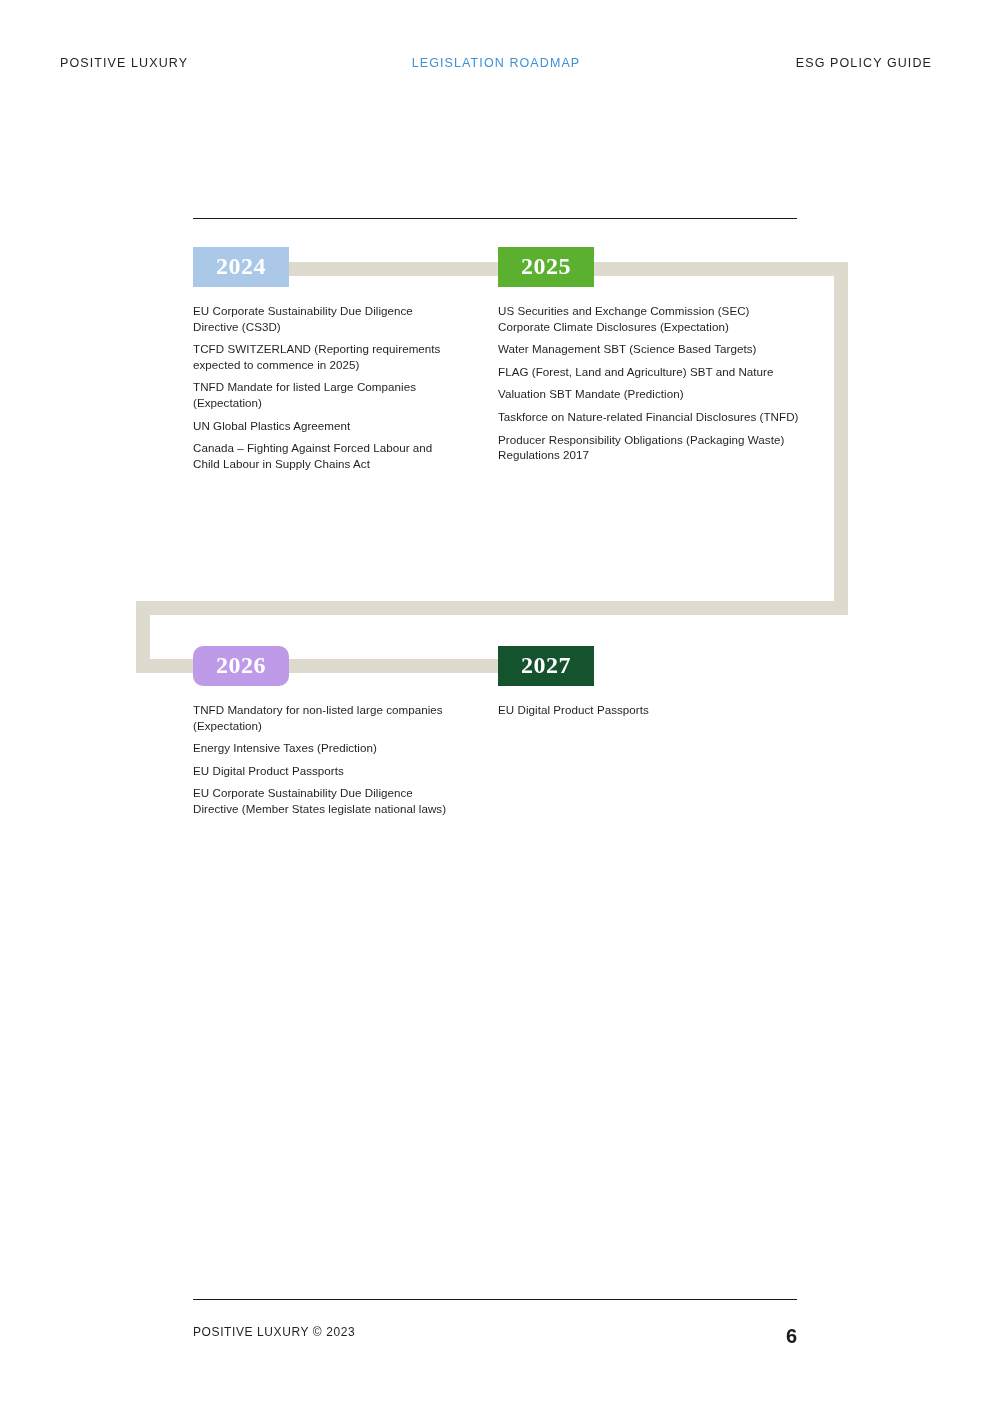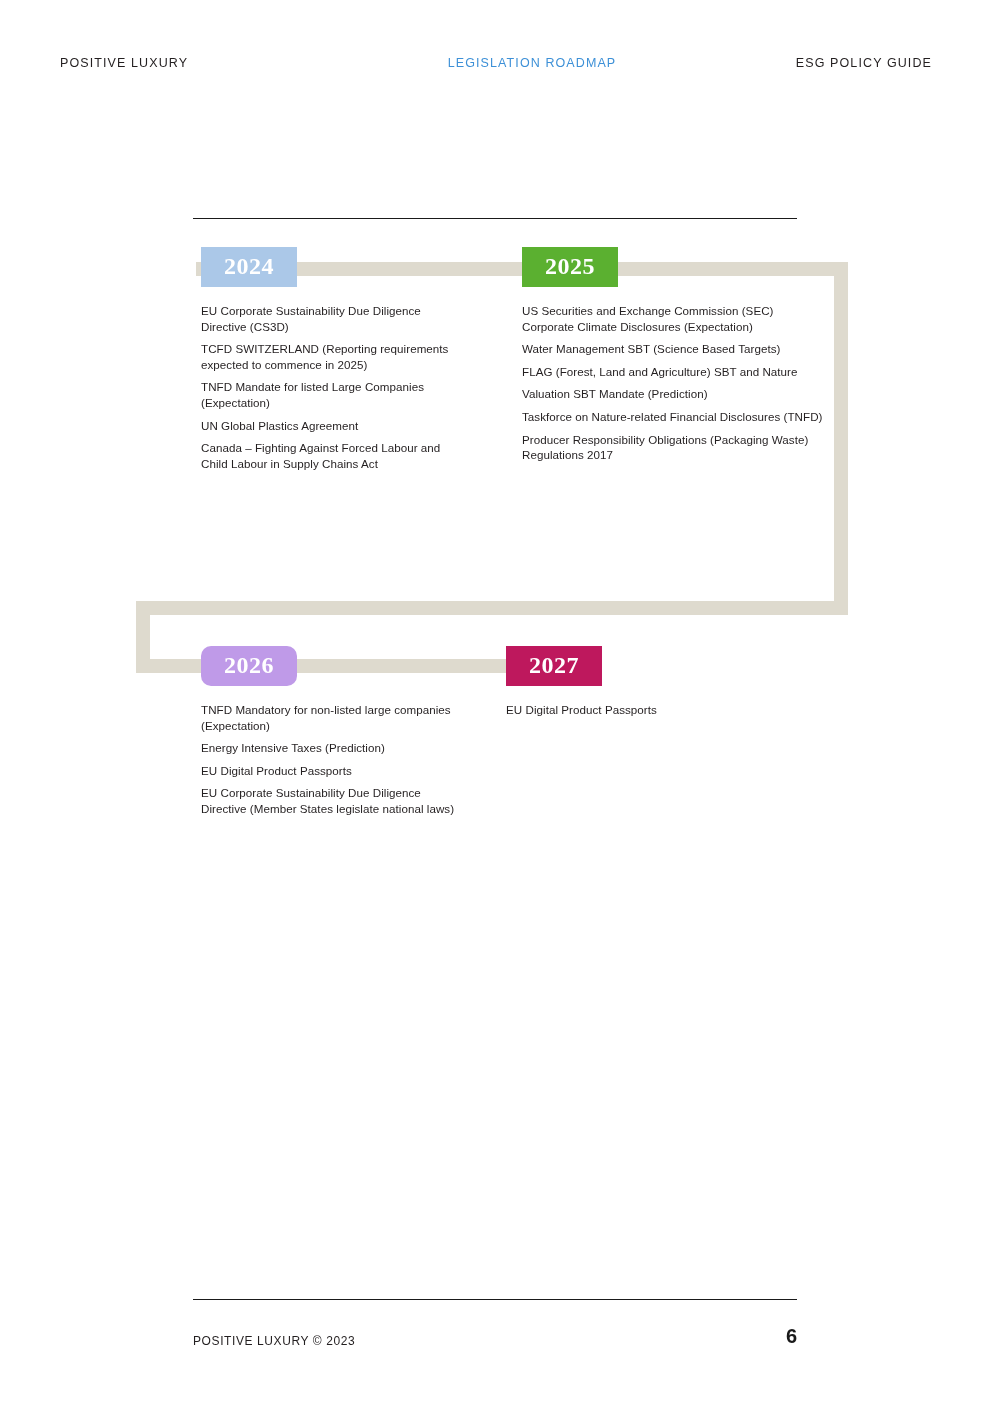"LEGISLATION ROADMAP" .page-header .hdr-center { margin-left: 36px -> none }
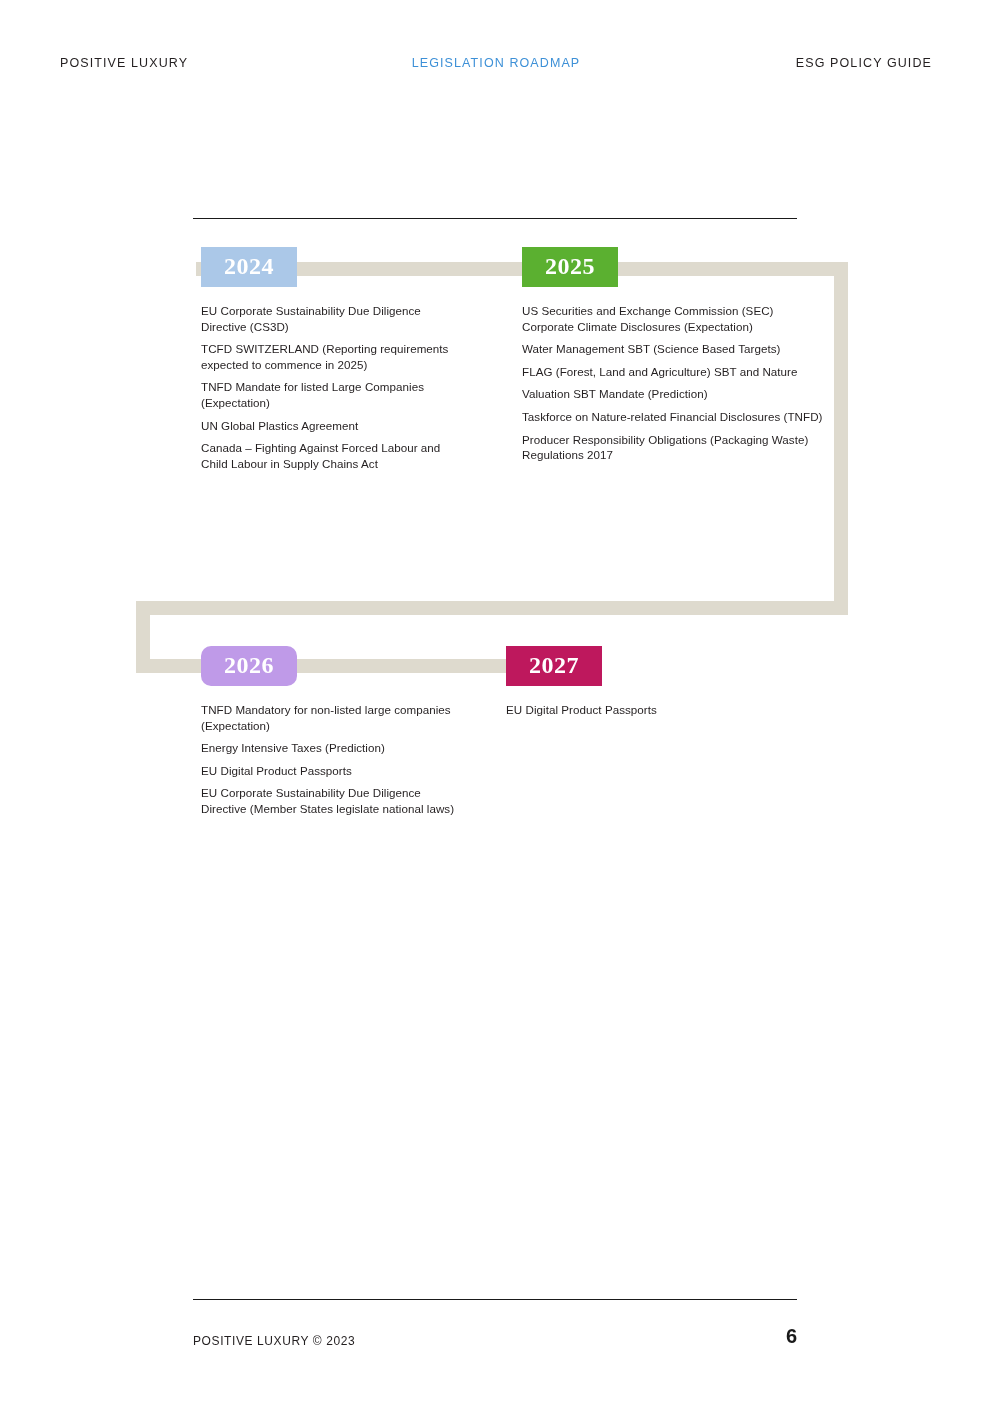"2024" .year-col { margin-left: 8px -> none }
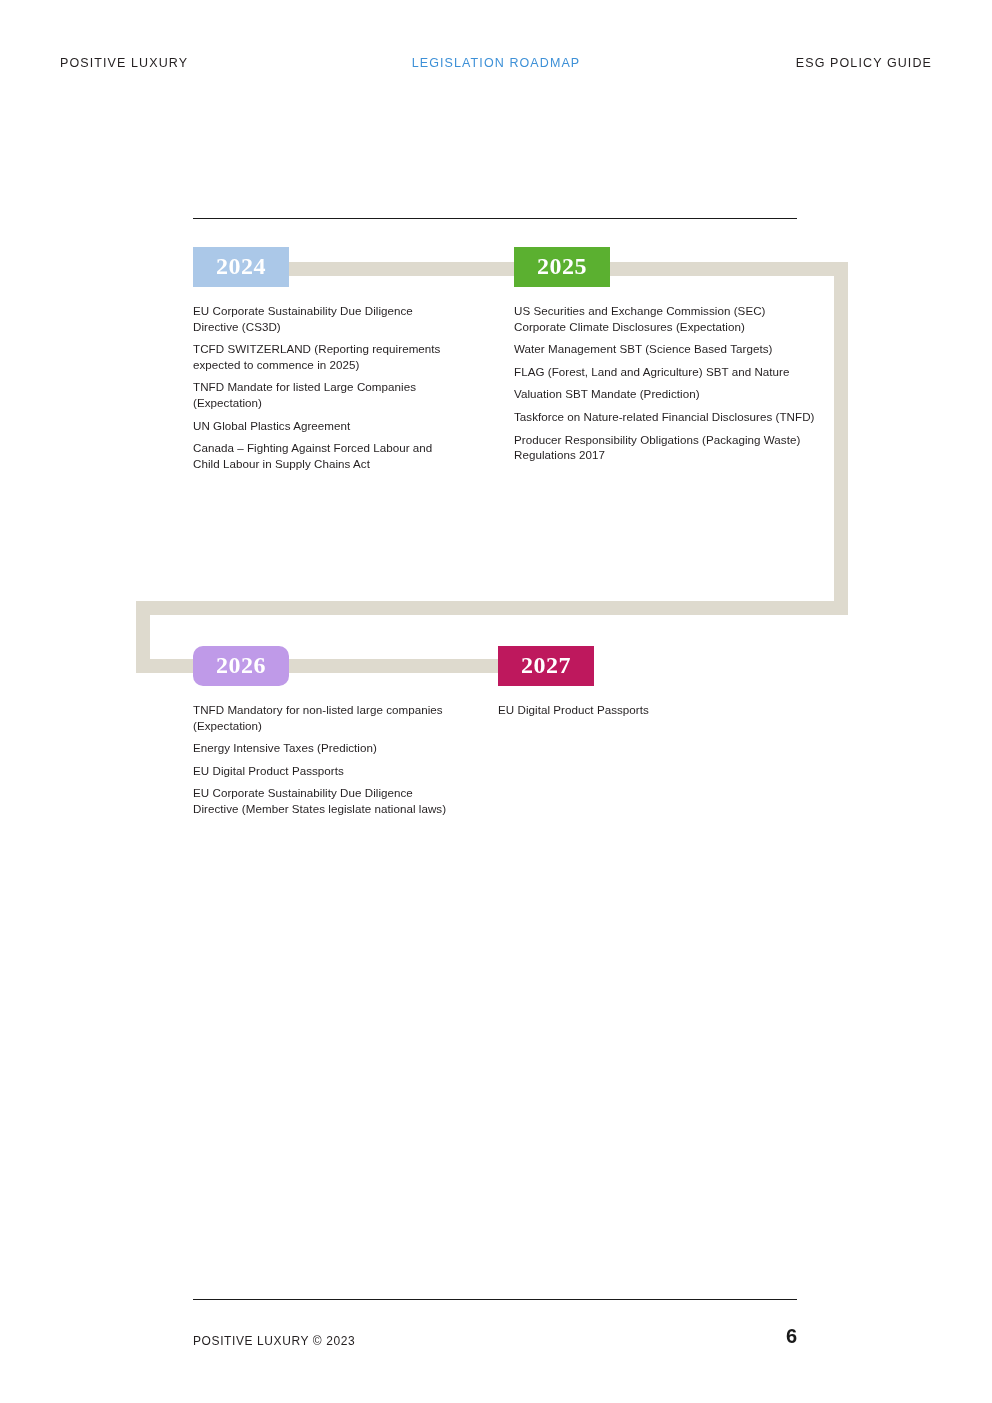"2025" .col-2025 { left: 514px -> 498px }
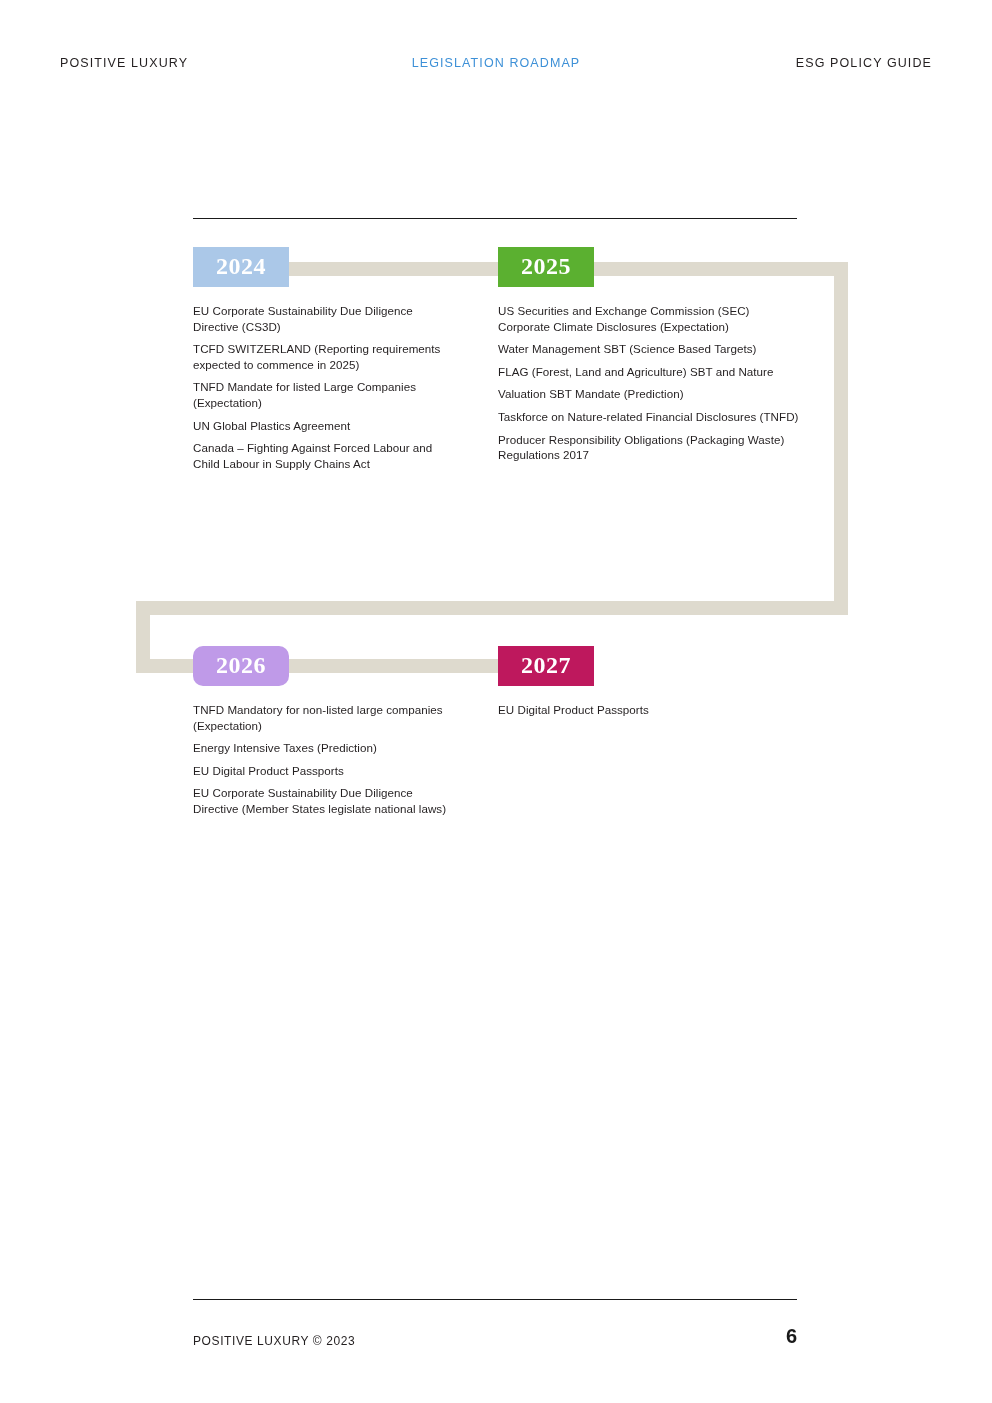"2027" div.year-badge { background-color: #be185d -> #14532d }
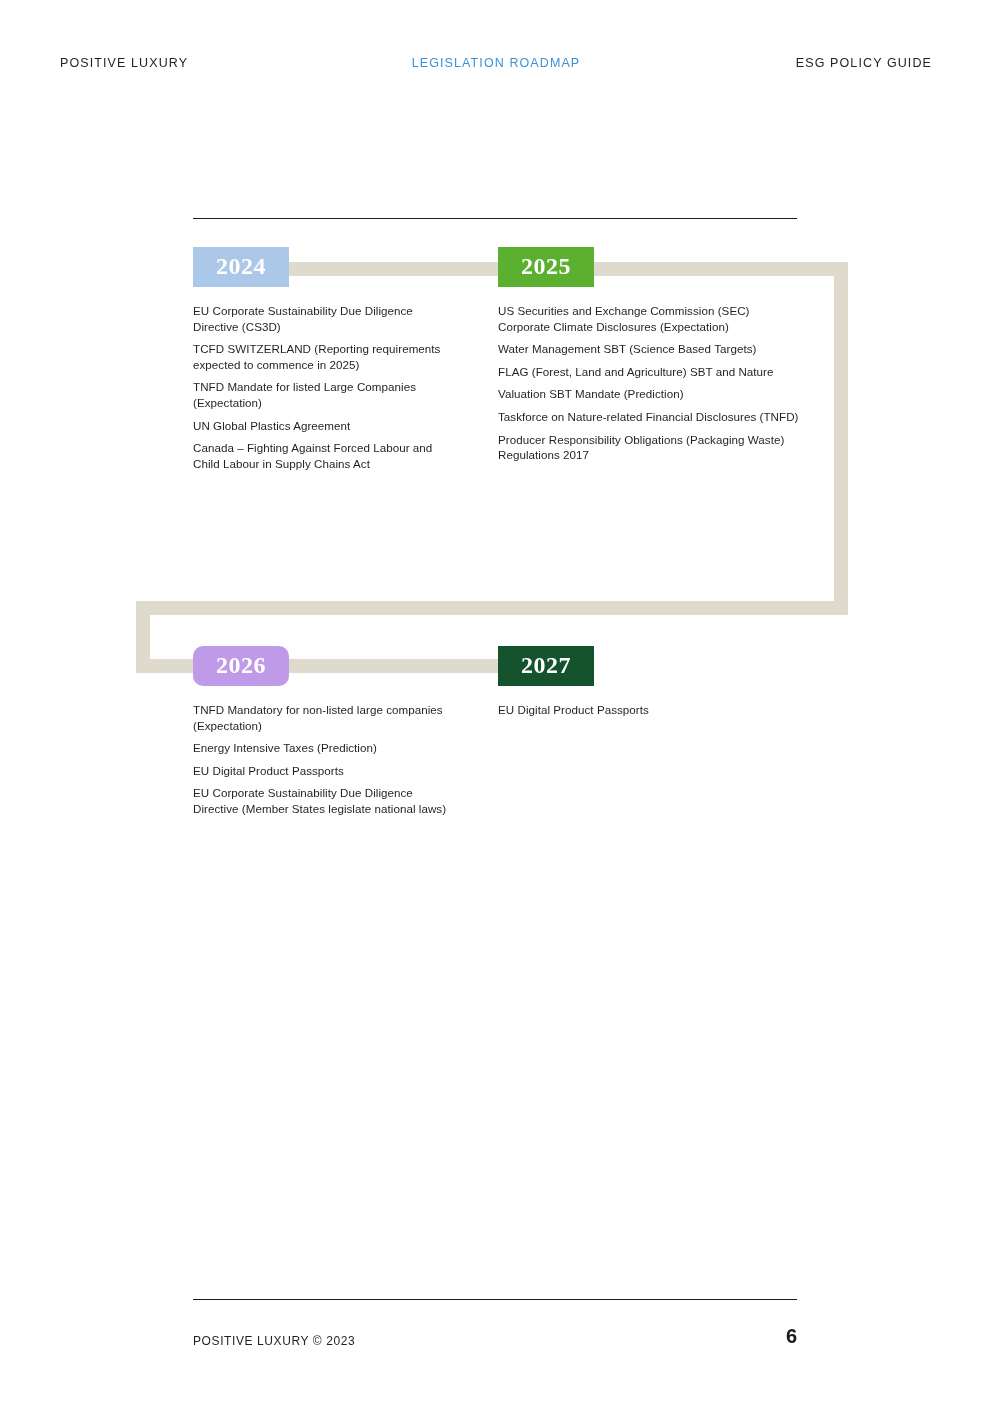"POSITIVE LUXURY © 2023" .footer { align-items: flex-end -> flex-start }
